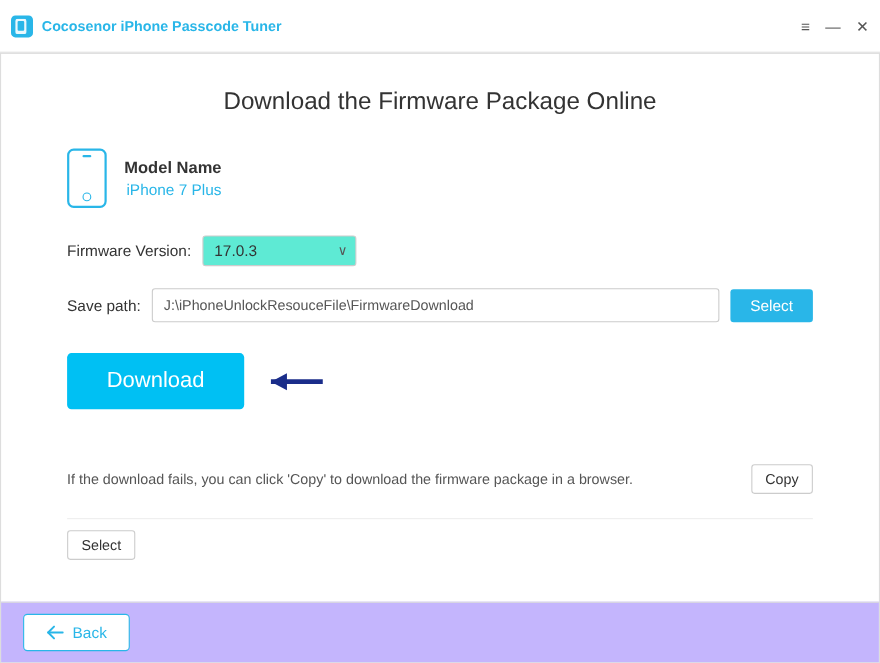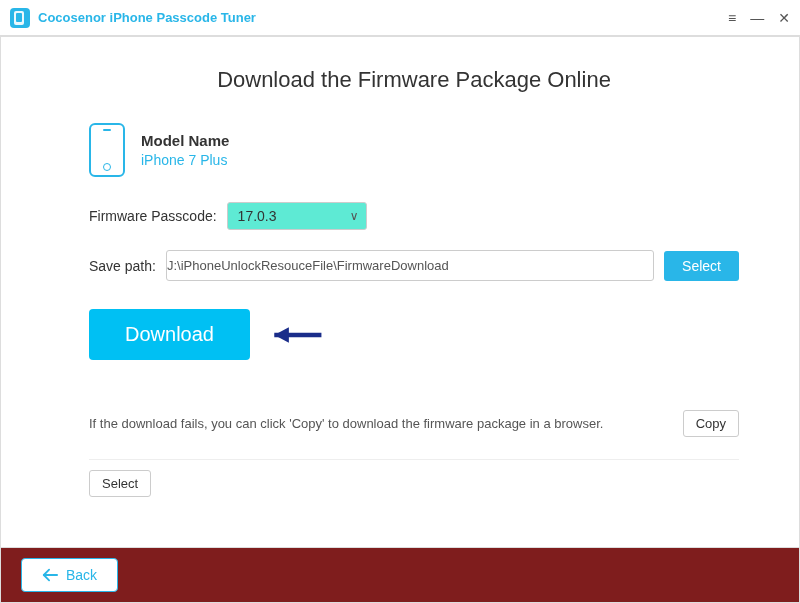"Cocosenor iPhone Passcode Tuner" .title-bar { height: 36px -> 48px }
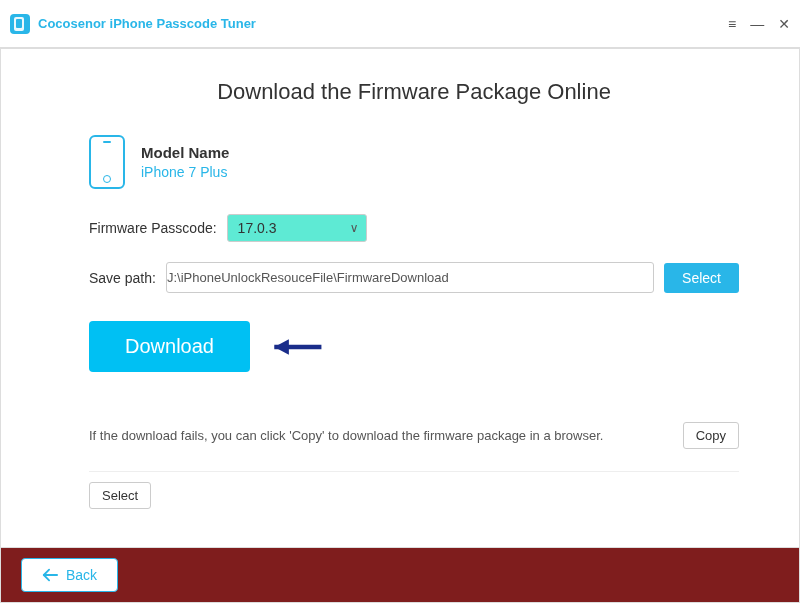"Download the Firmware Package Online" .content-area { margin-left: 28px -> none }
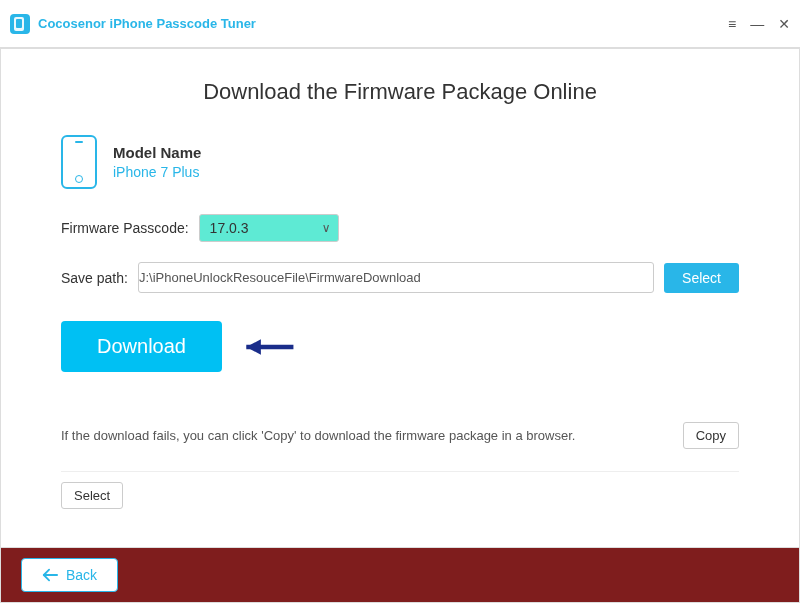"Model Name" .model-section { text-align: none -> right }
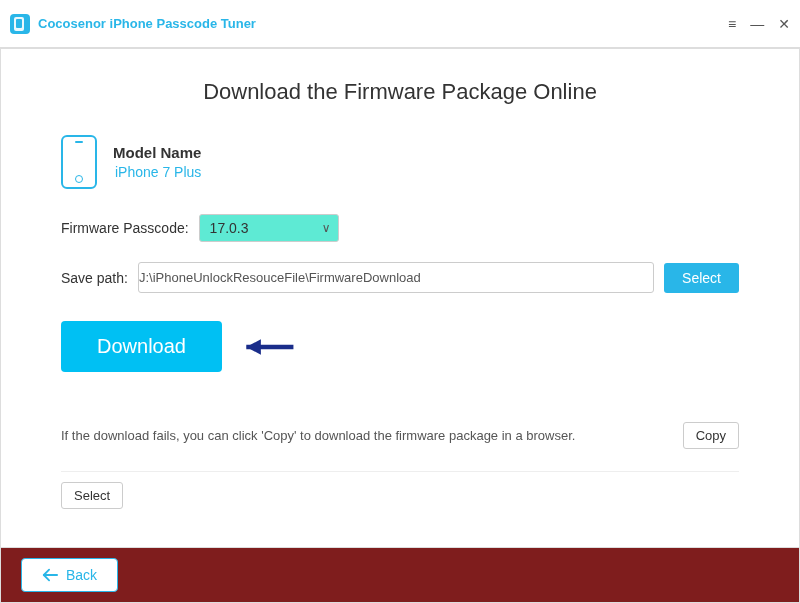"Firmware Passcode:" span.firmware-label { text: Passcode -> Version }
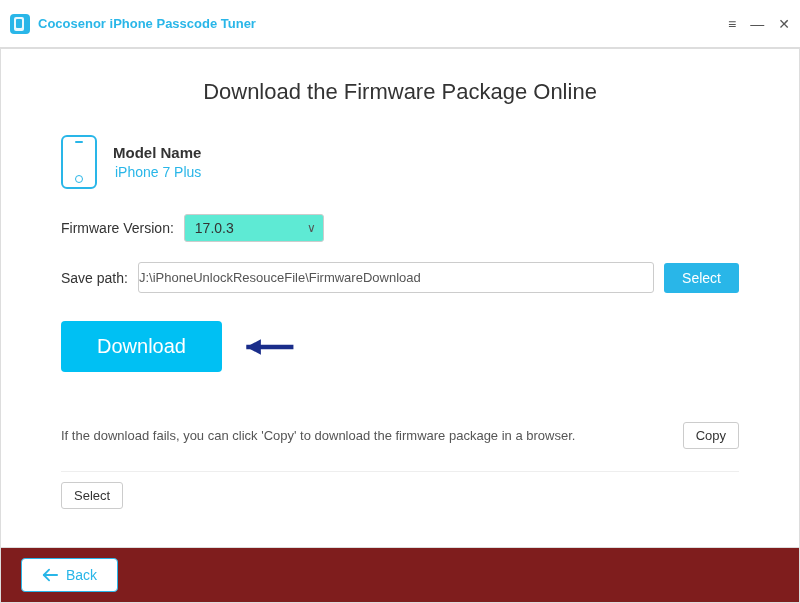"J:\iPhoneUnlockResouceFile\FirmwareDownl" .save-path-input { padding: 7px 0 -> 7px 10px }
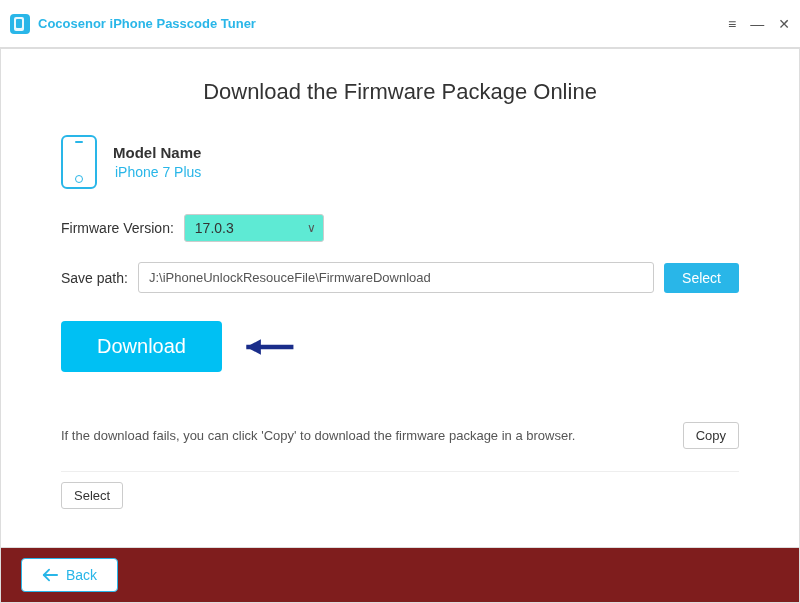"Back" .footer { background: #7f1d1d -> #c4b5fd }
